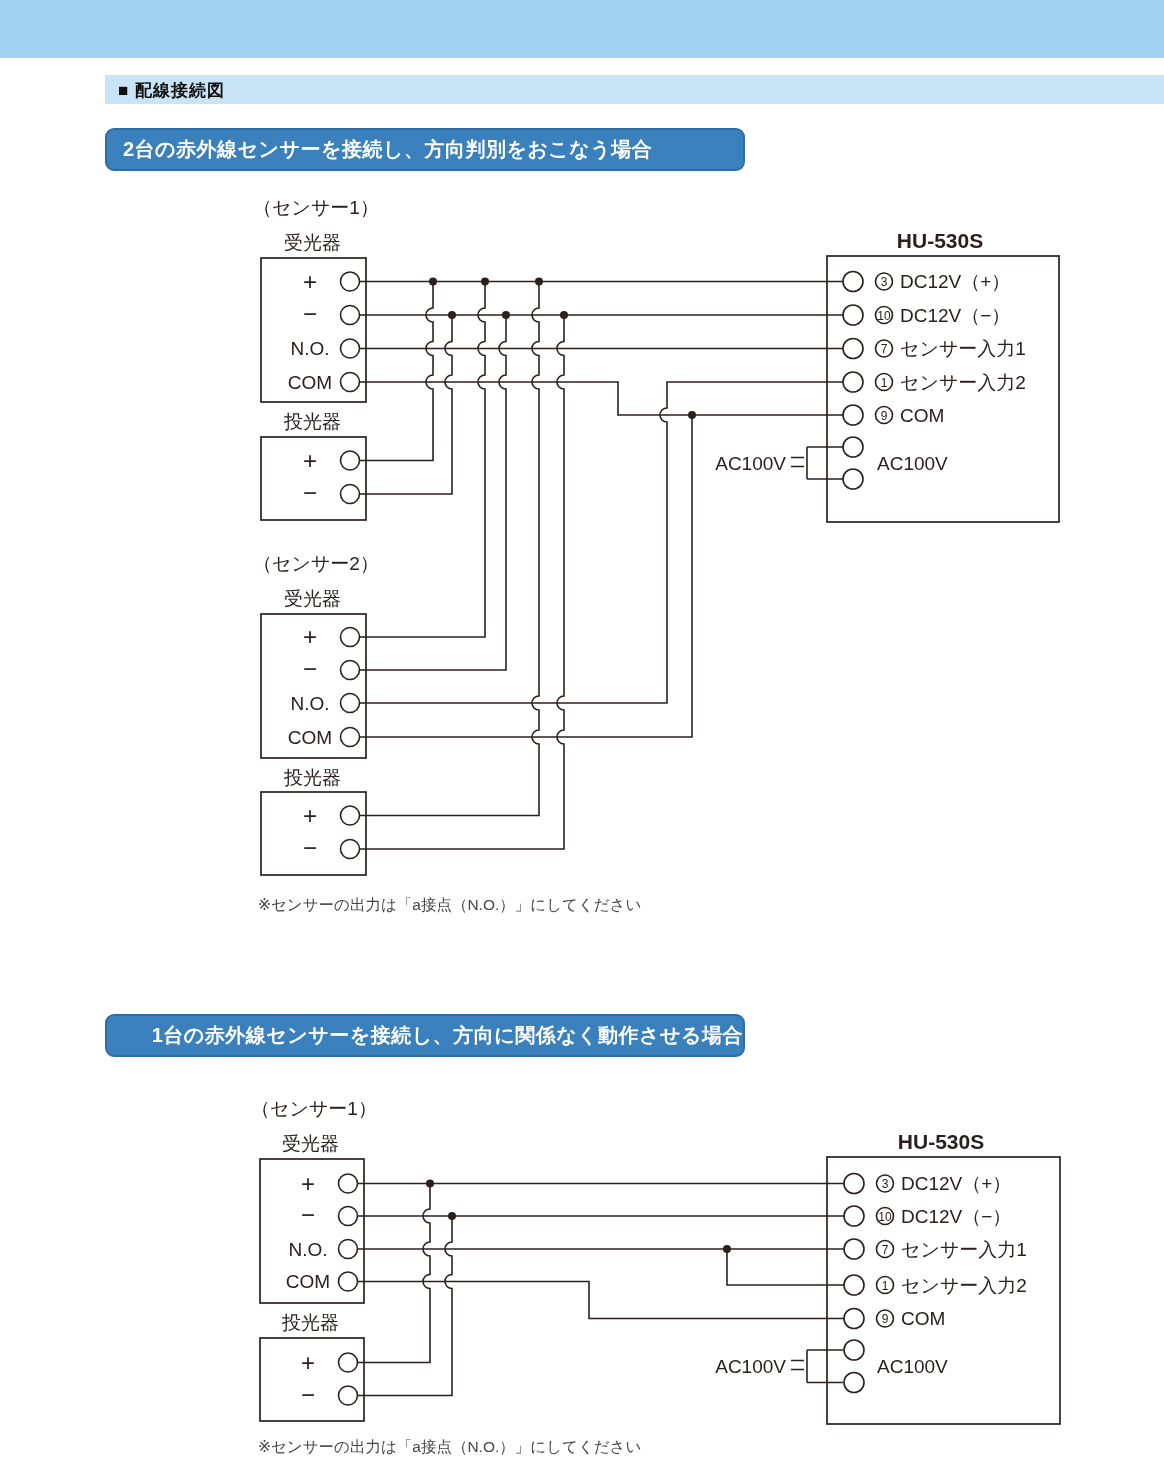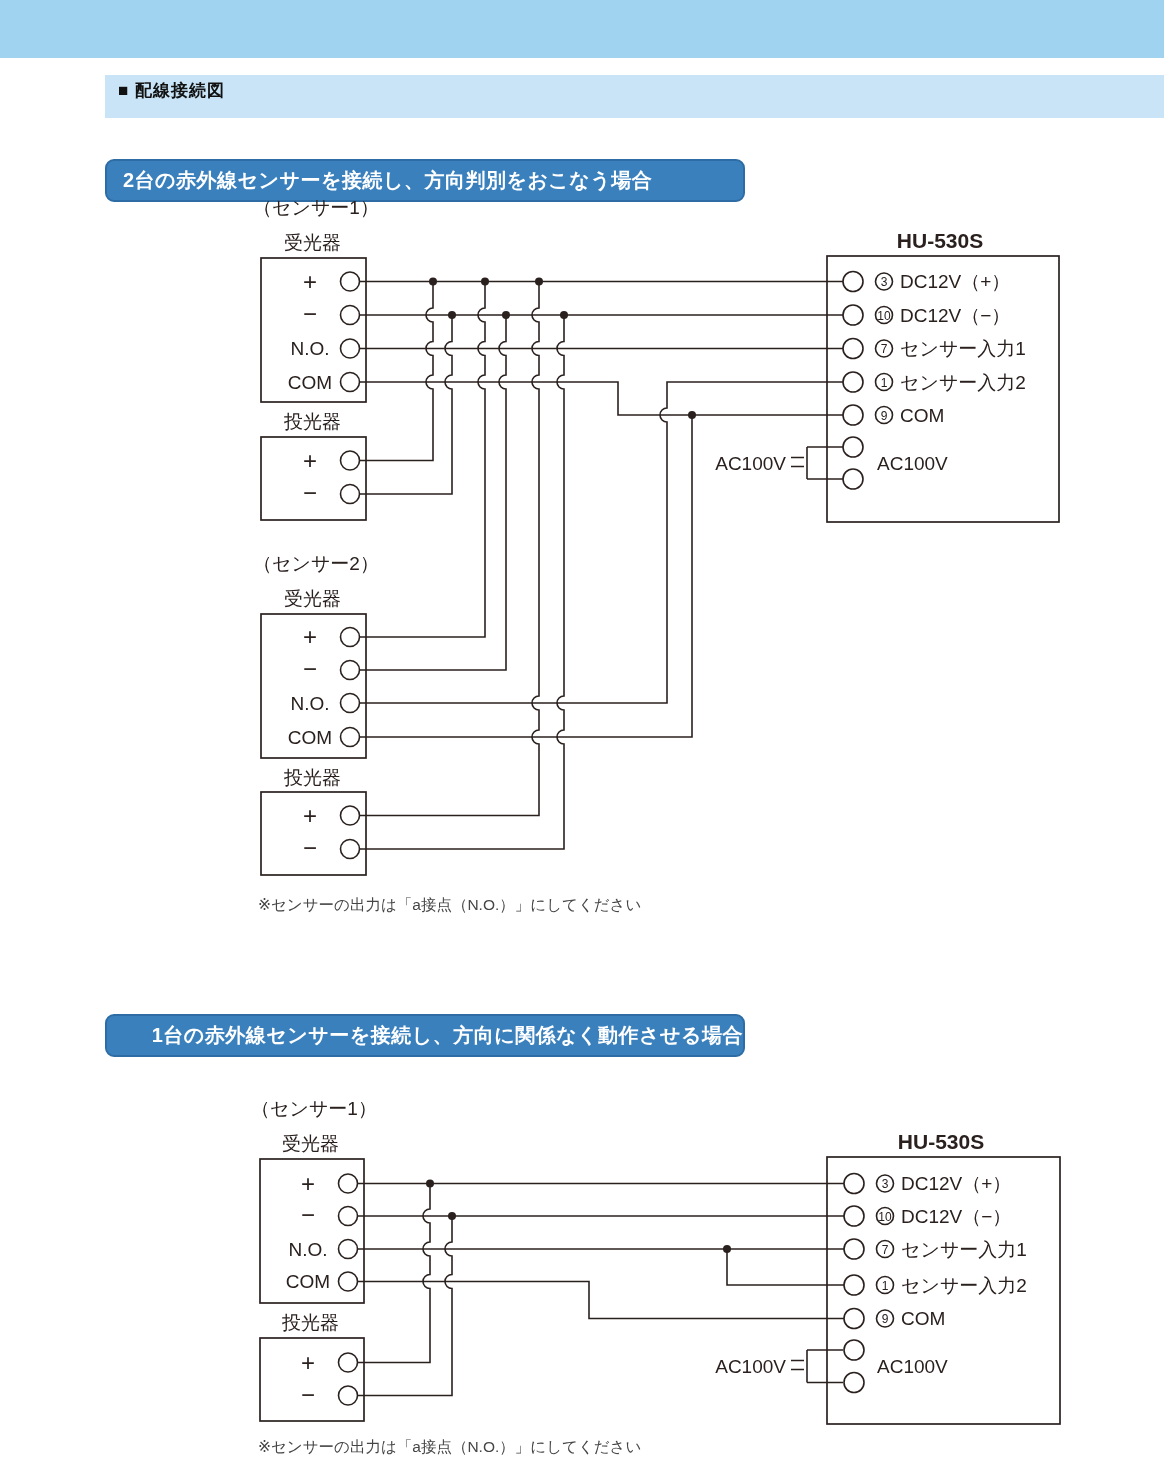"■ 配線接続図" .strip { height: 43px -> 29px }
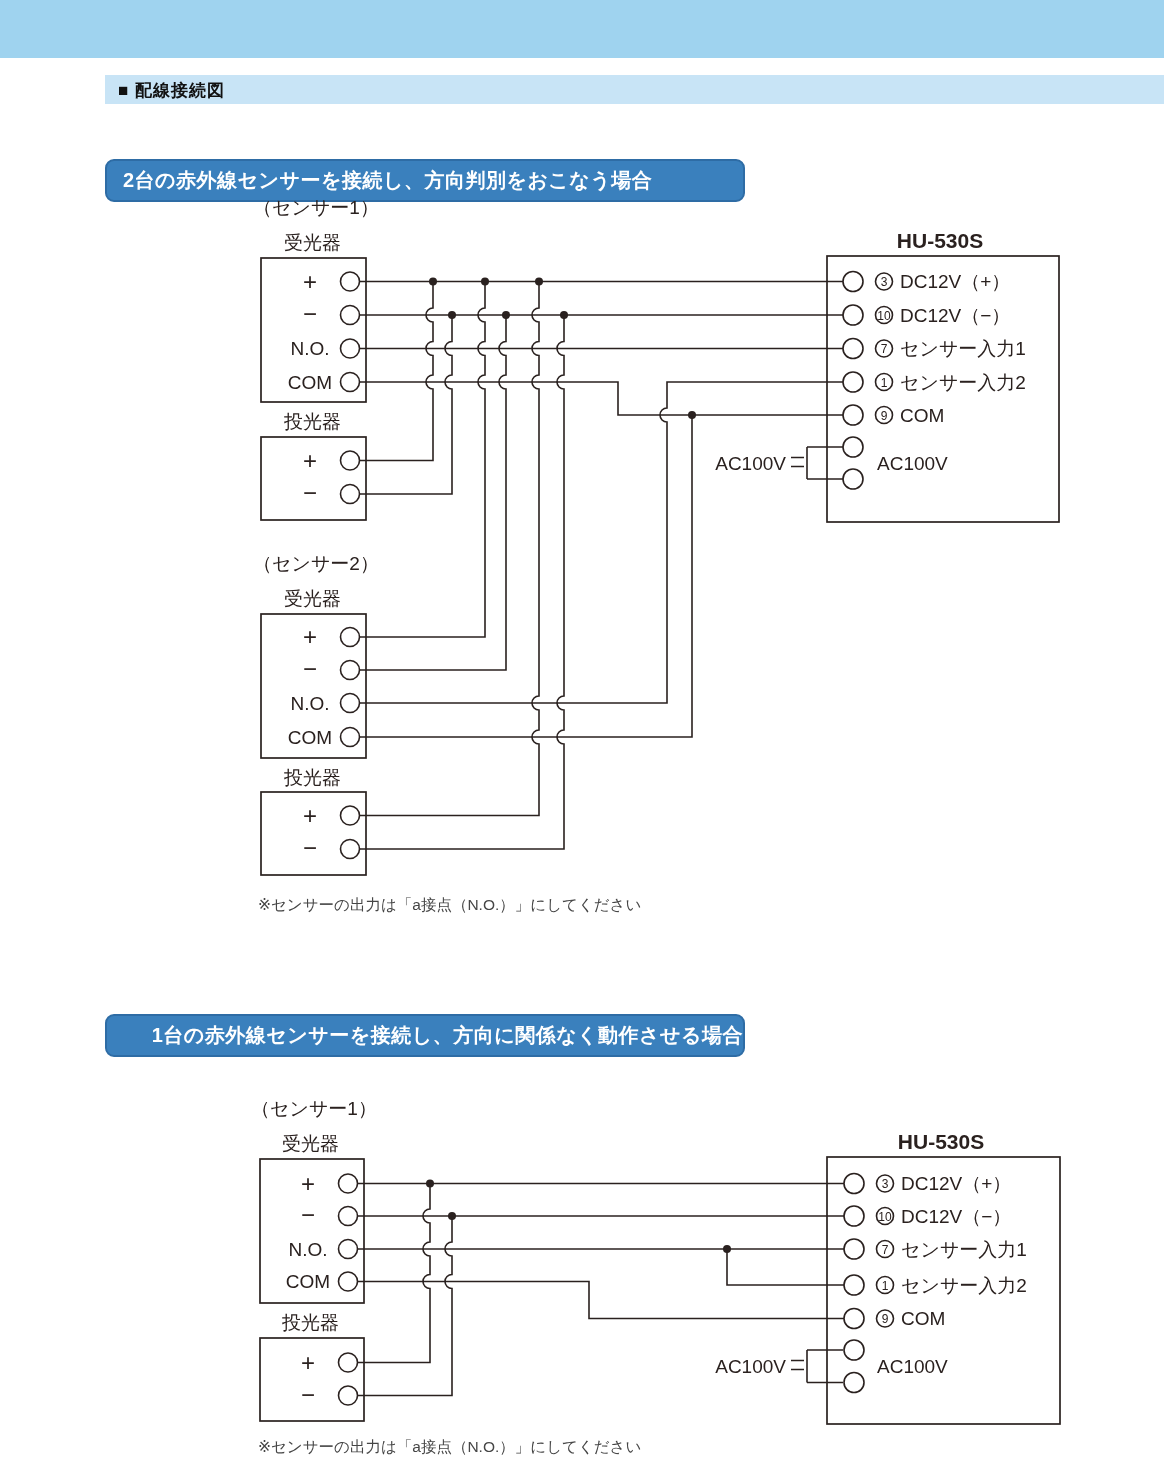"2台の赤外線センサーを接続し、方向判別をおこなう場合" #banner1 { margin-top: 31px -> none }
